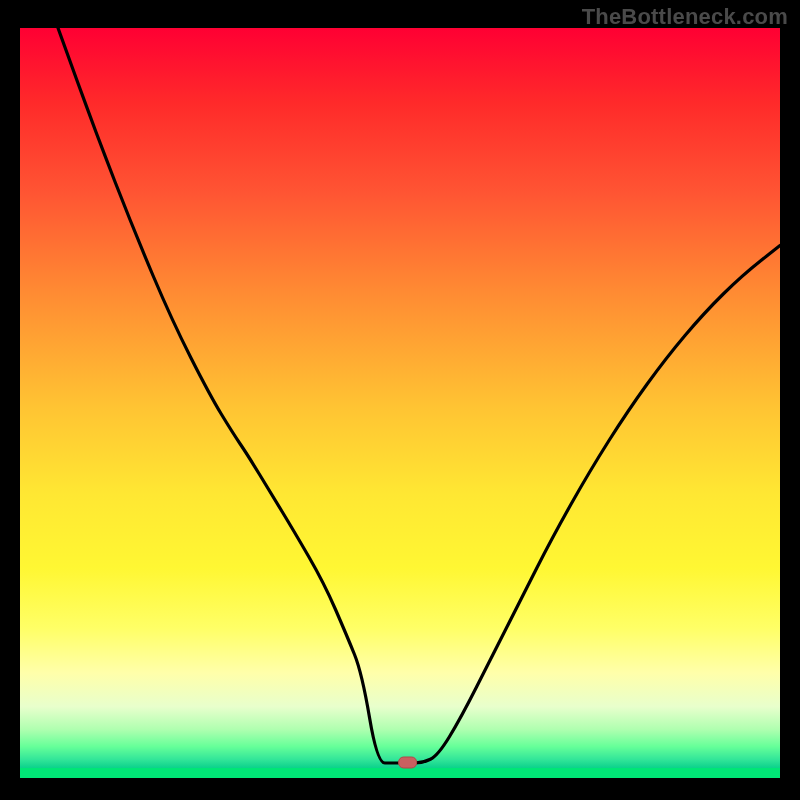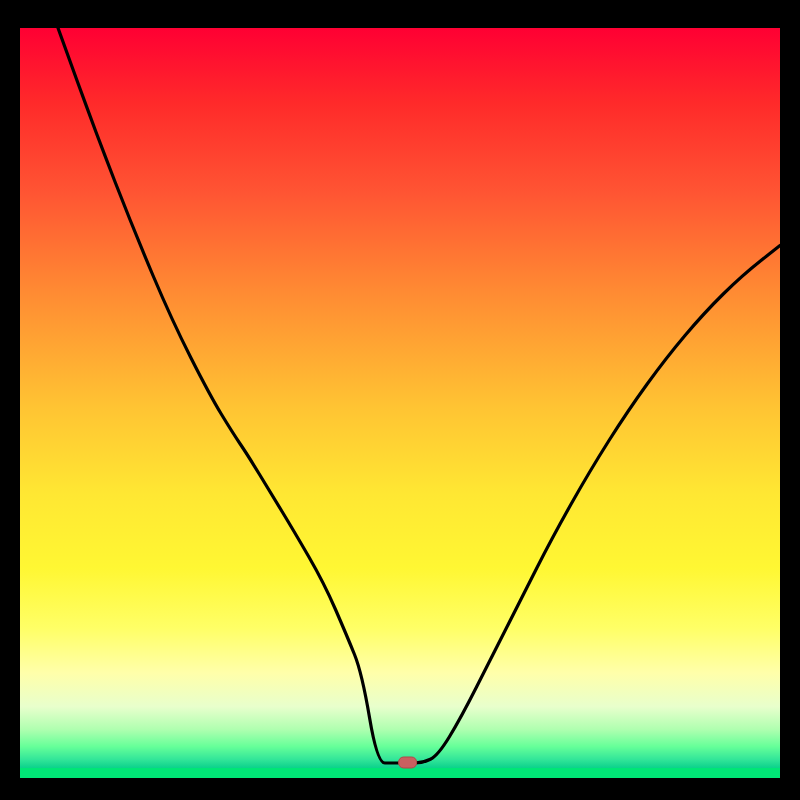"TheBottleneck.com" div.attribution { html: none -> <div>TheBottleneck.com</div> }
